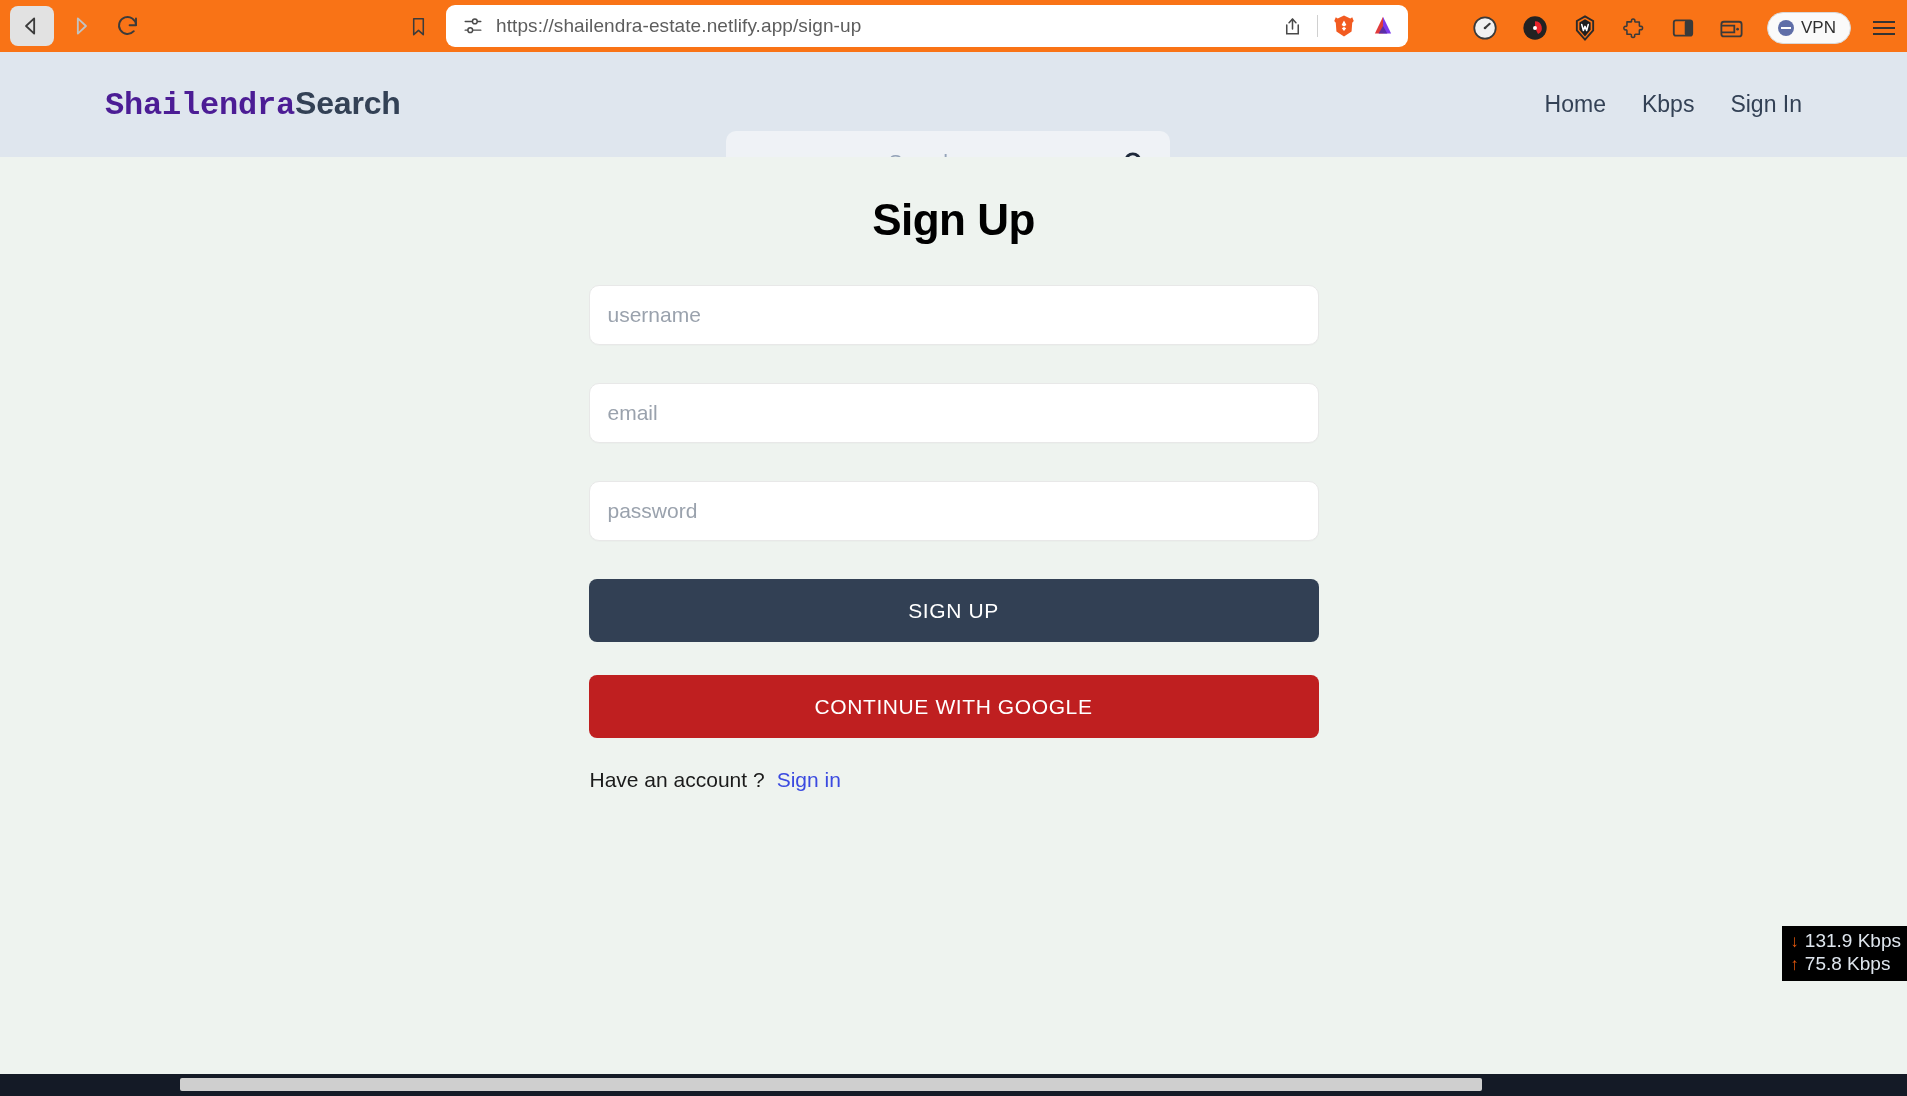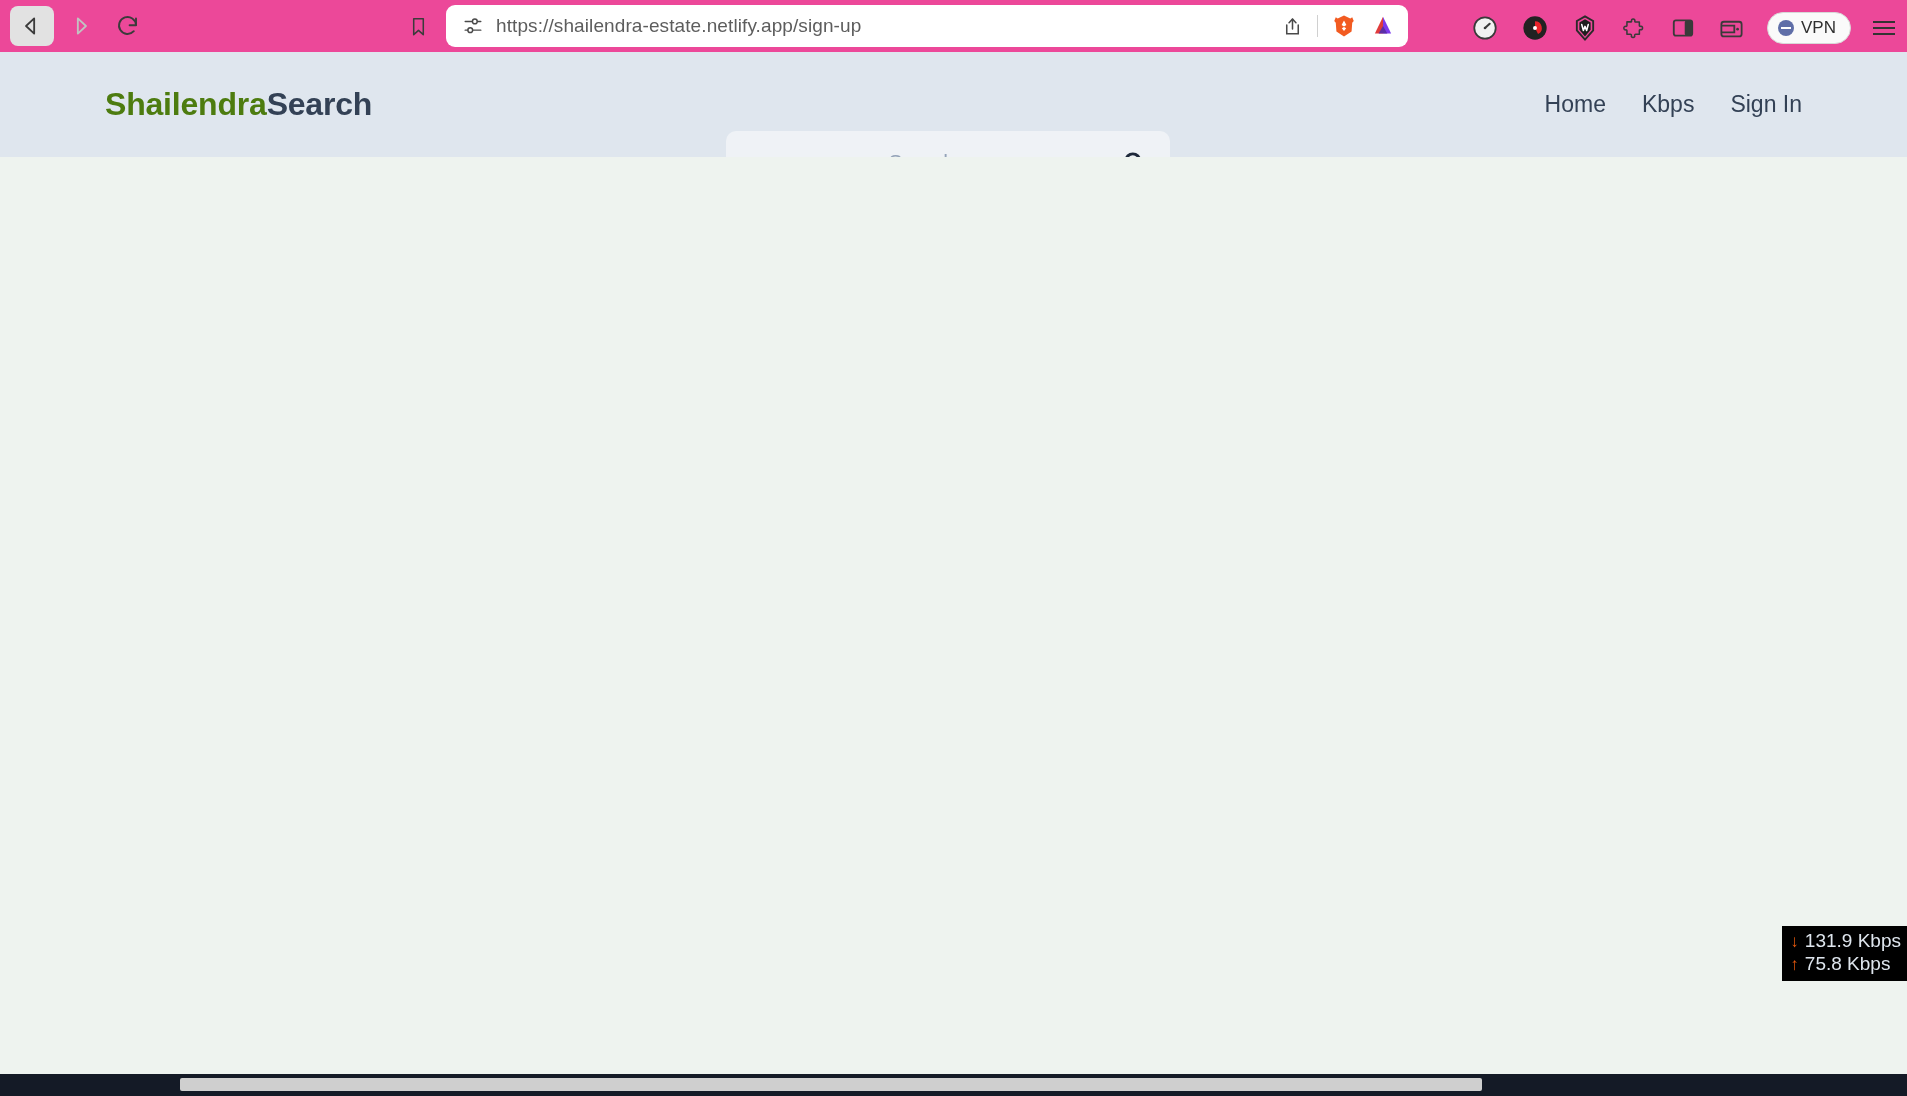"https://shailendra-estate.netlify.app/si" .browser-bar { background: #ec4899 -> #f97316 }
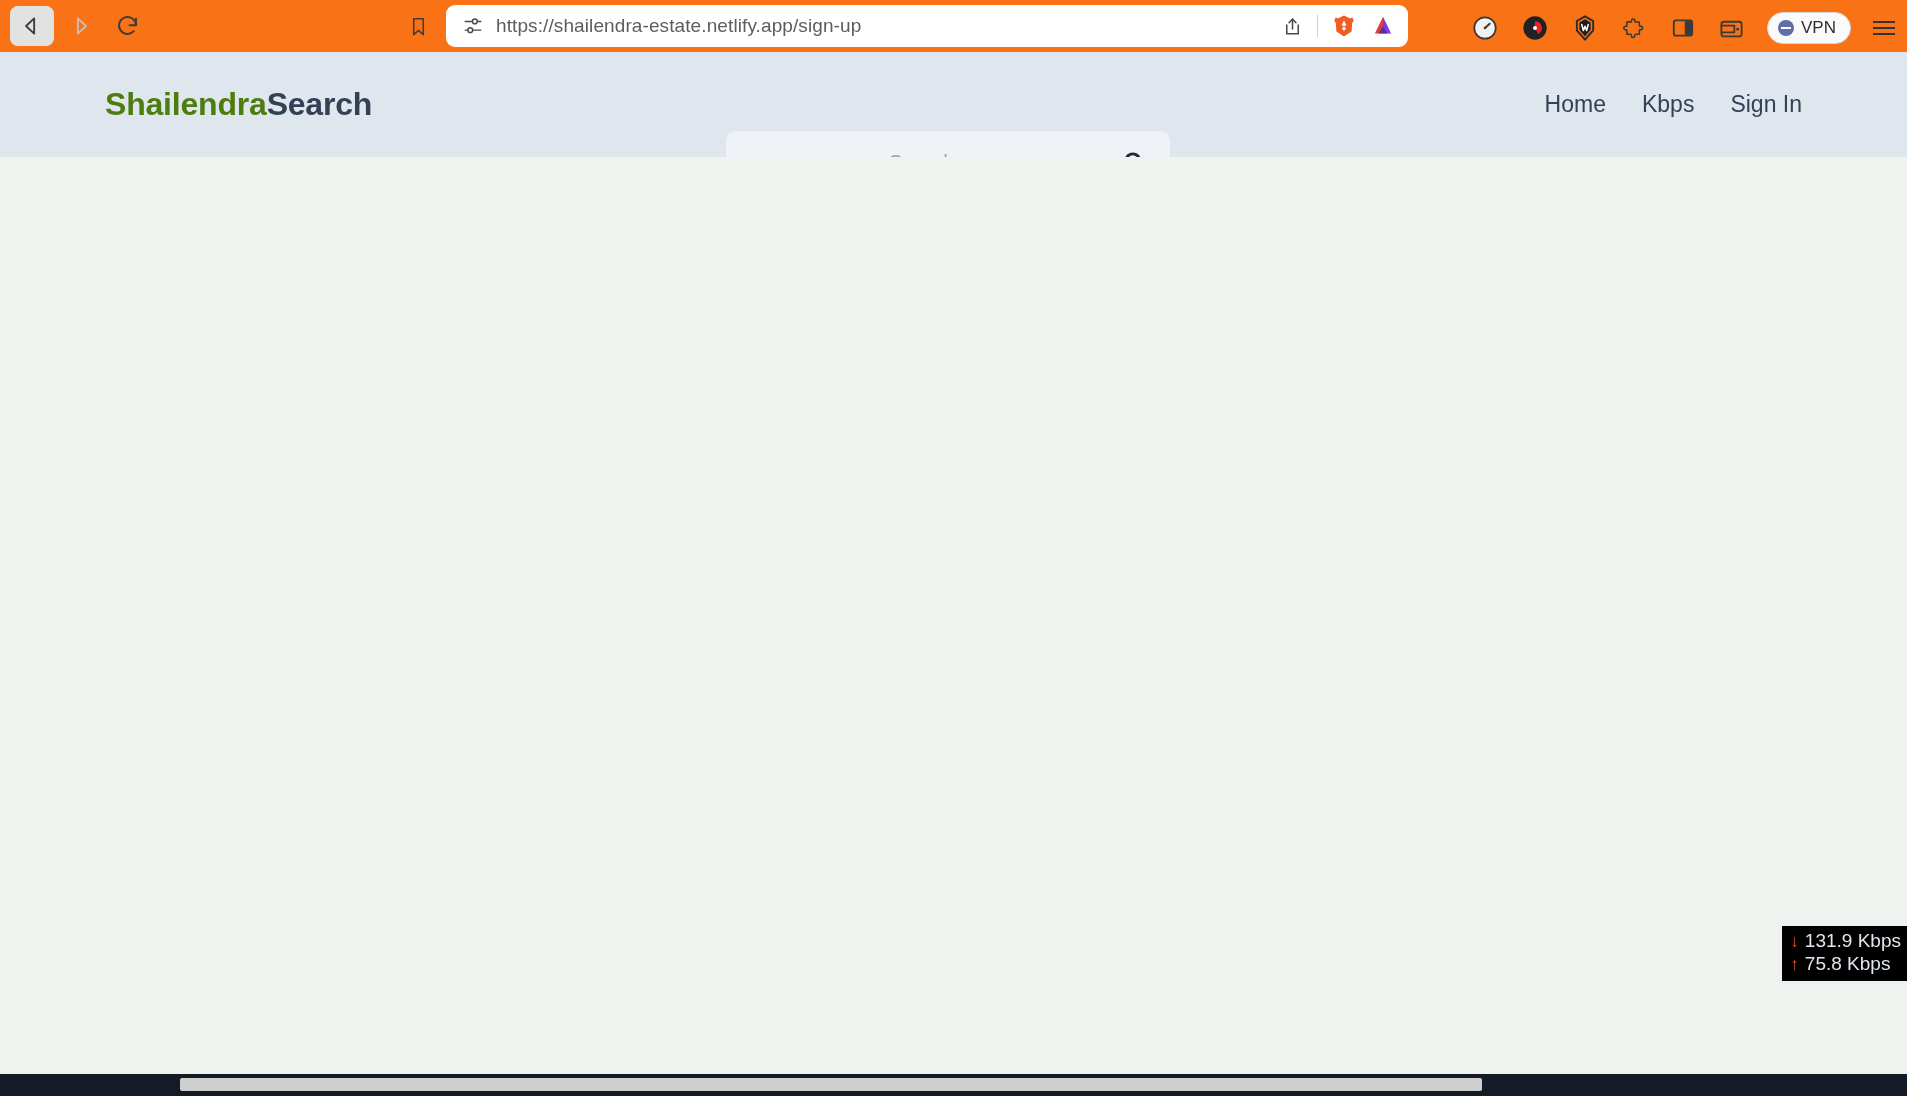"Shailendra" .brand .b1 { color: #4d7c0f -> #4c1d95; font-family: none -> Liberation Mono, monospace }
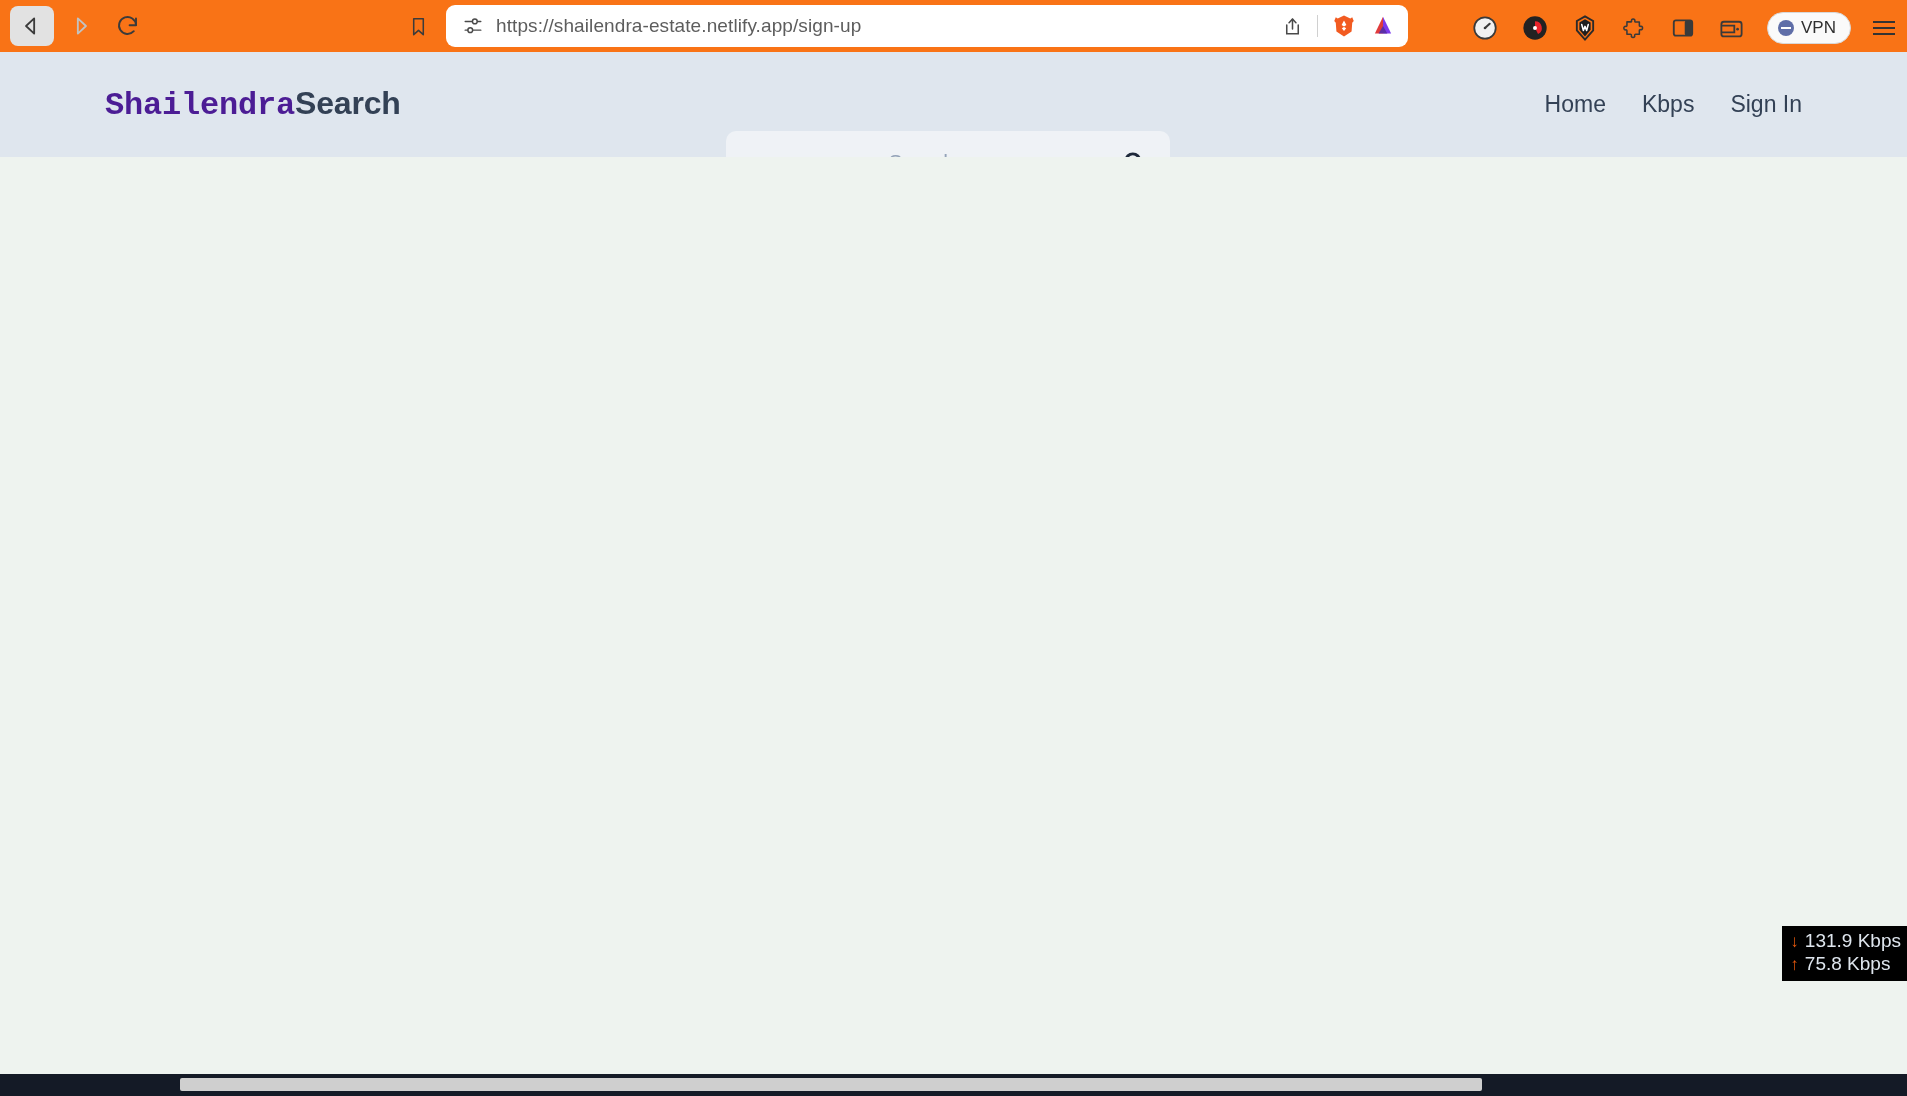"Sign Up" div.form-wrap { html: none -> <div> <h1>Sign Up</h1> <div> <input> </div> <div> <input> </div> <div> <input> </div> <button>SIGN UP</button> <button>CONTINUE WITH GOOGLE</button> <div> <span>Have an account ?</span> <a>Sign in</a> </div> </div> }
